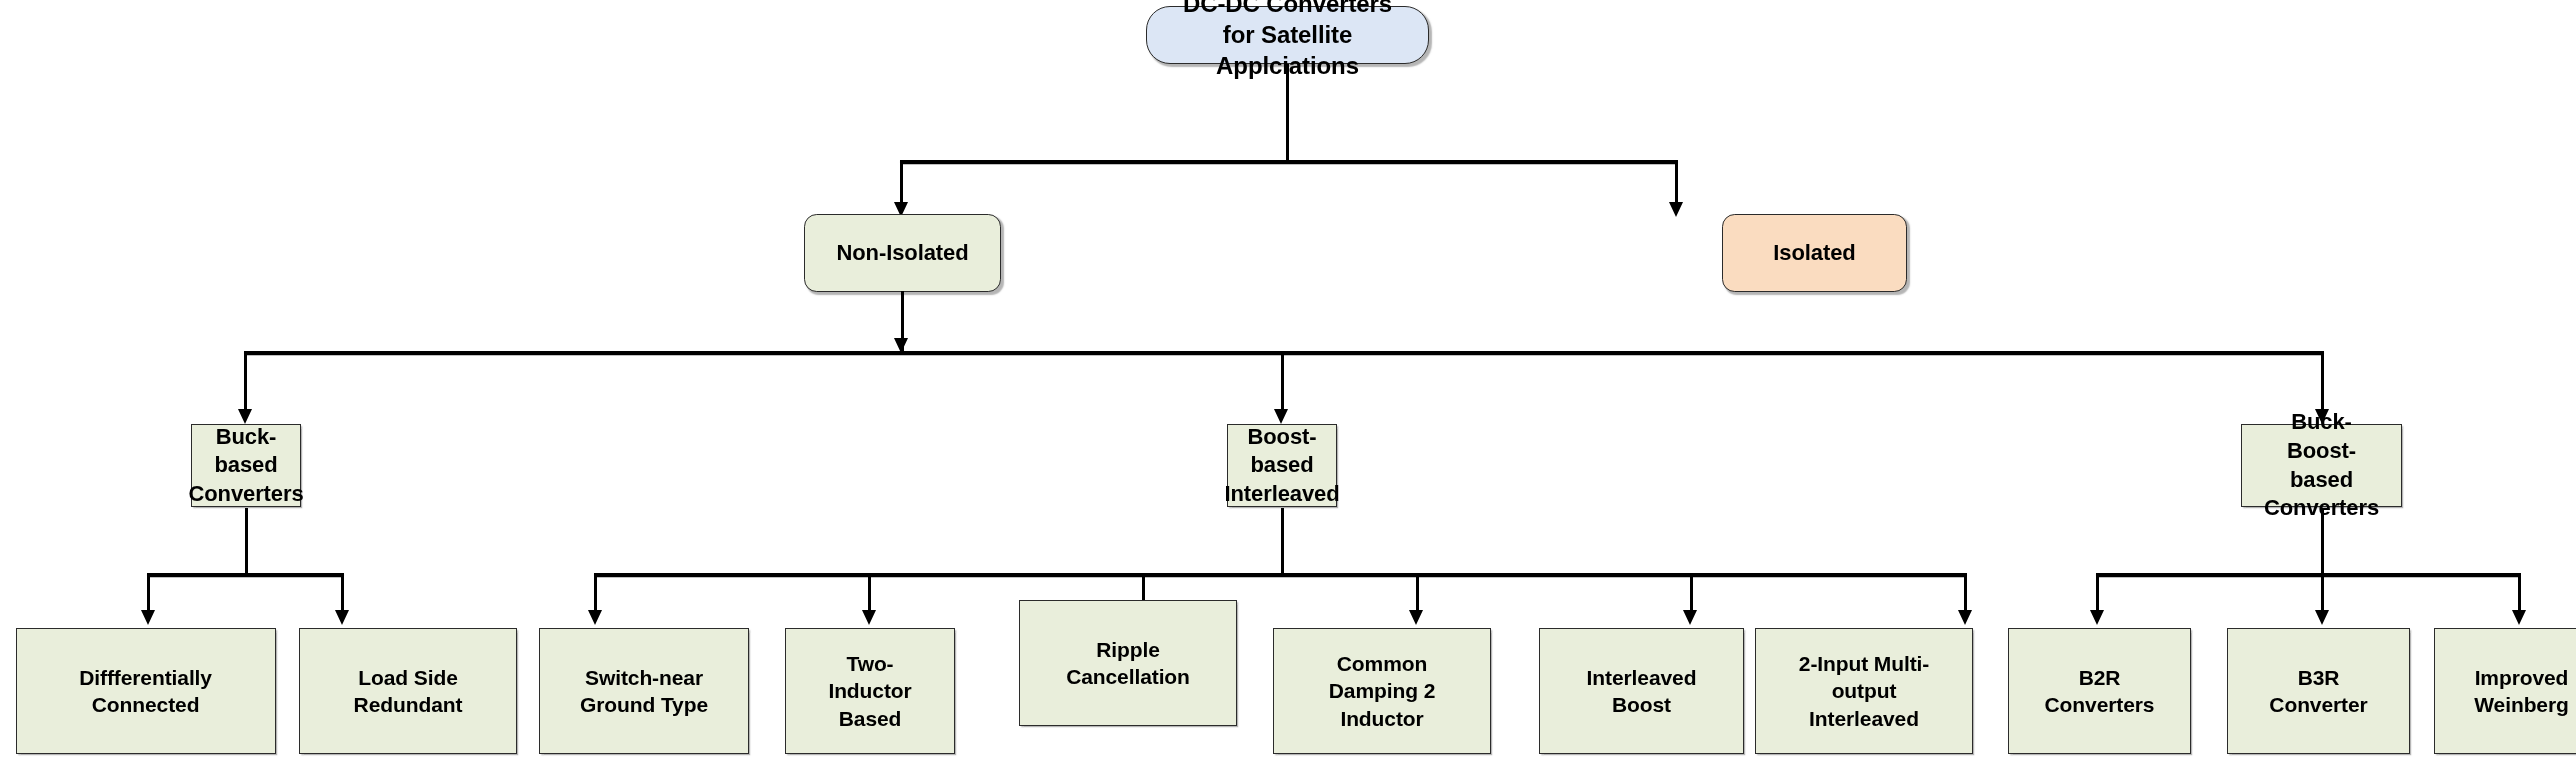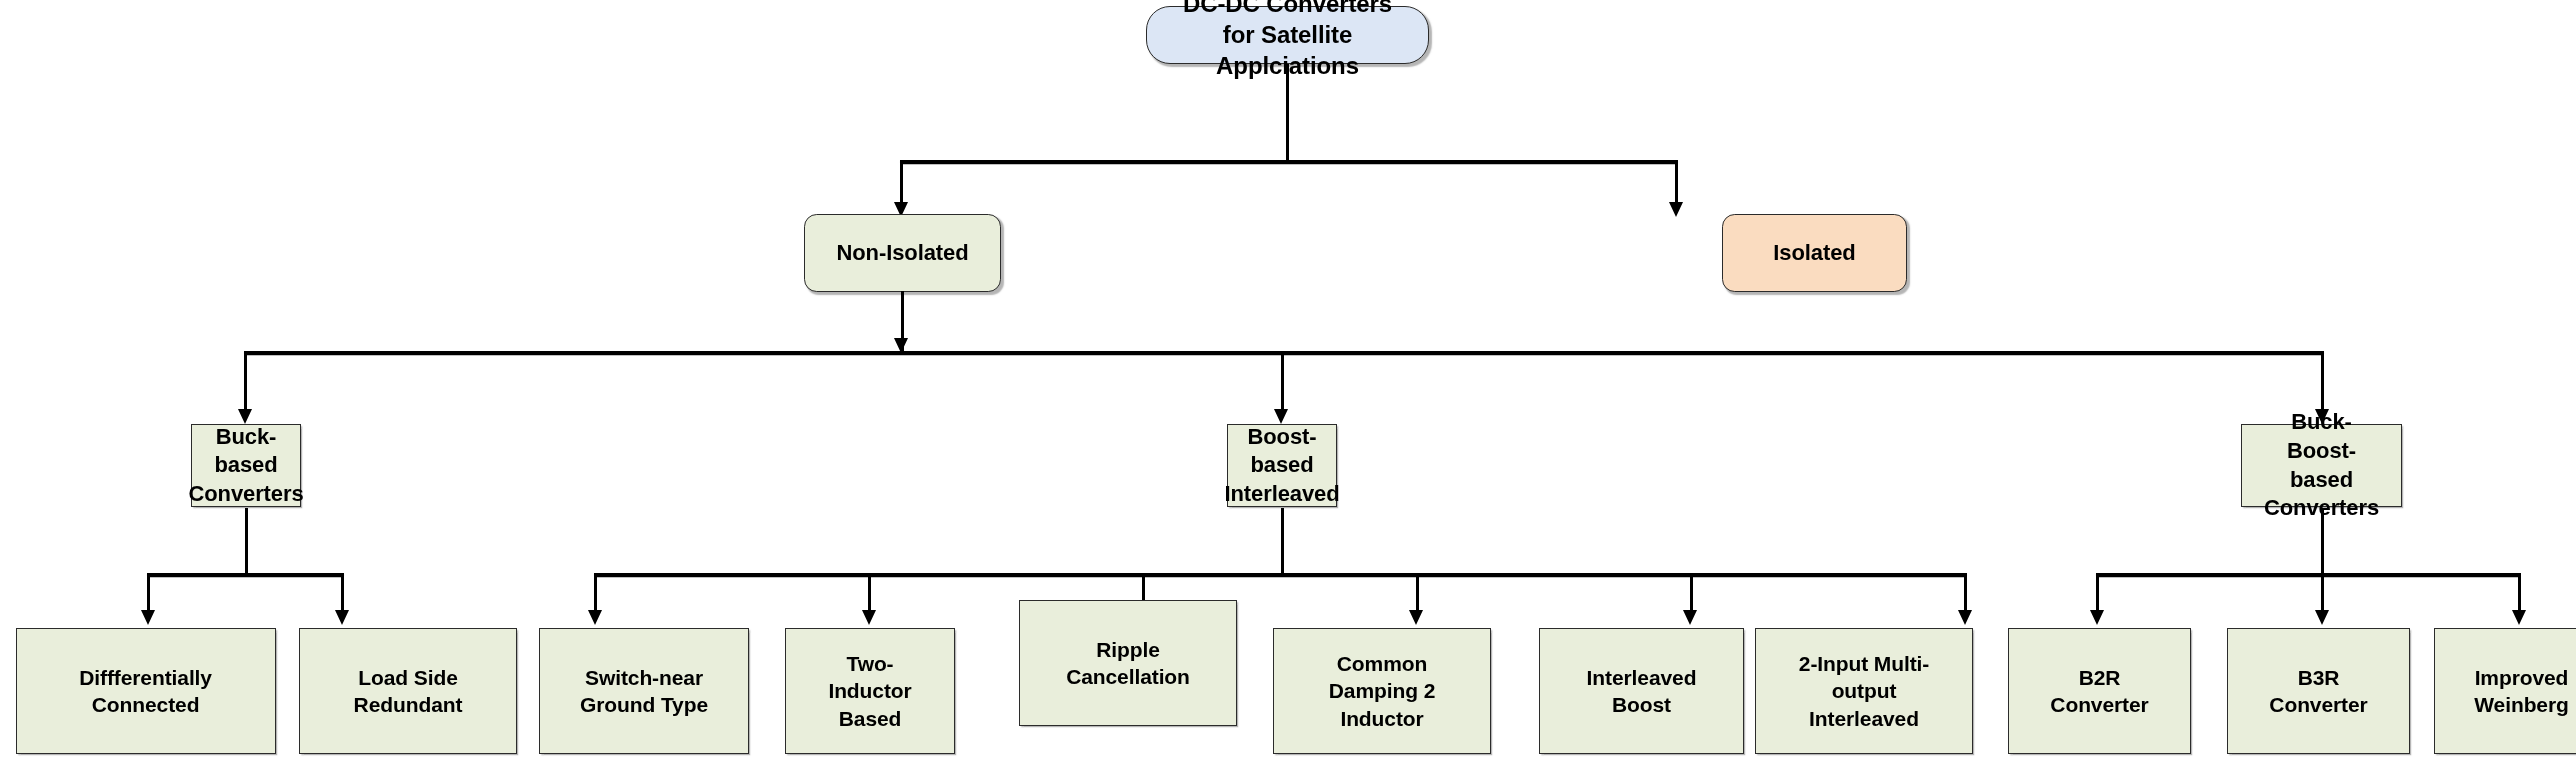"B2R Converter" span { text: Converter -> Converters }
